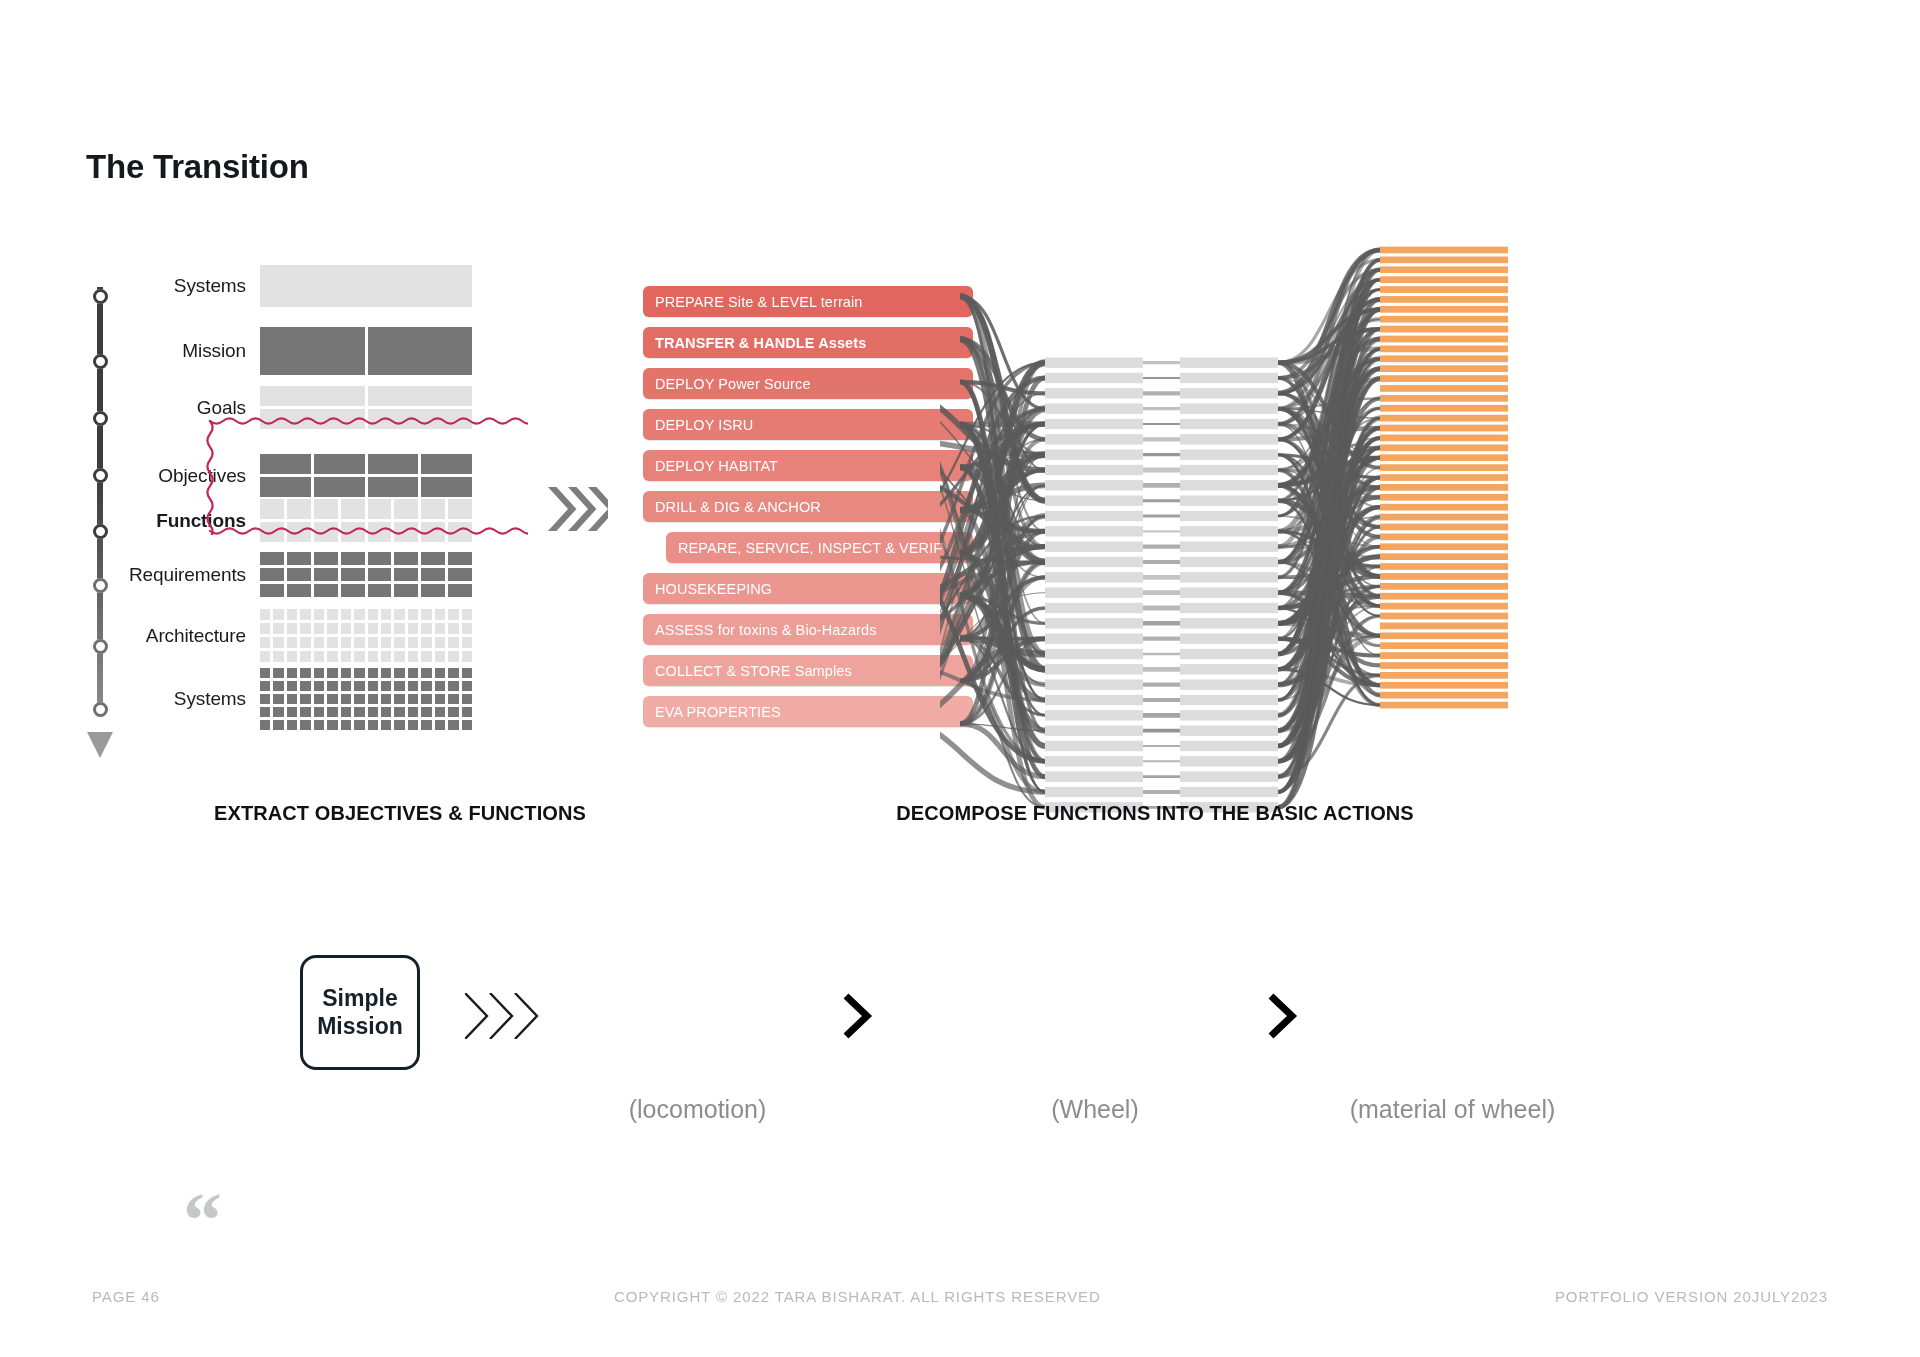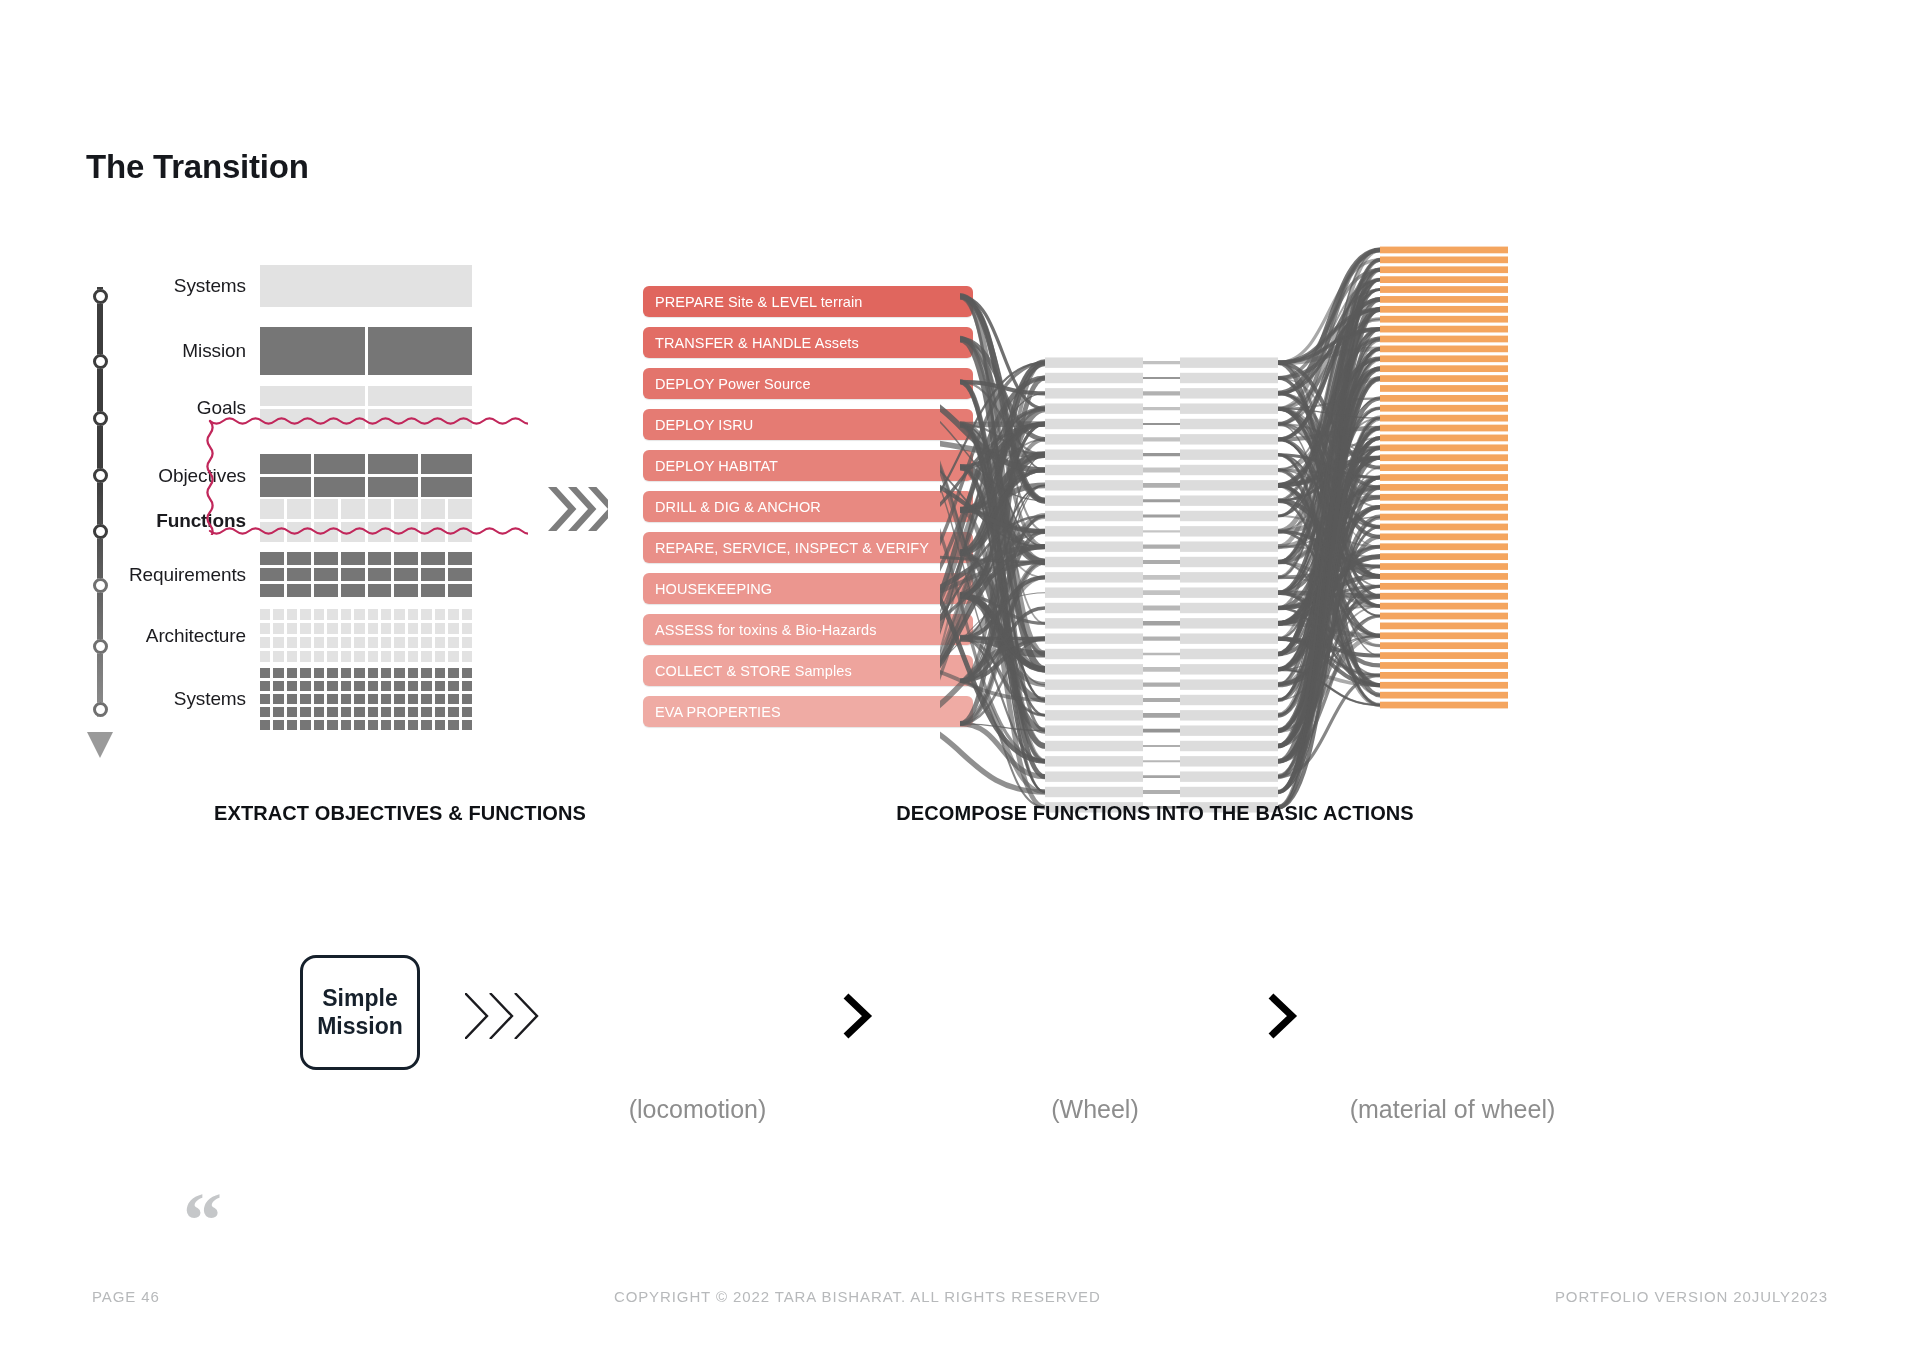"TRANSFER & HANDLE Assets" div.func-item { font-weight: none -> bold }
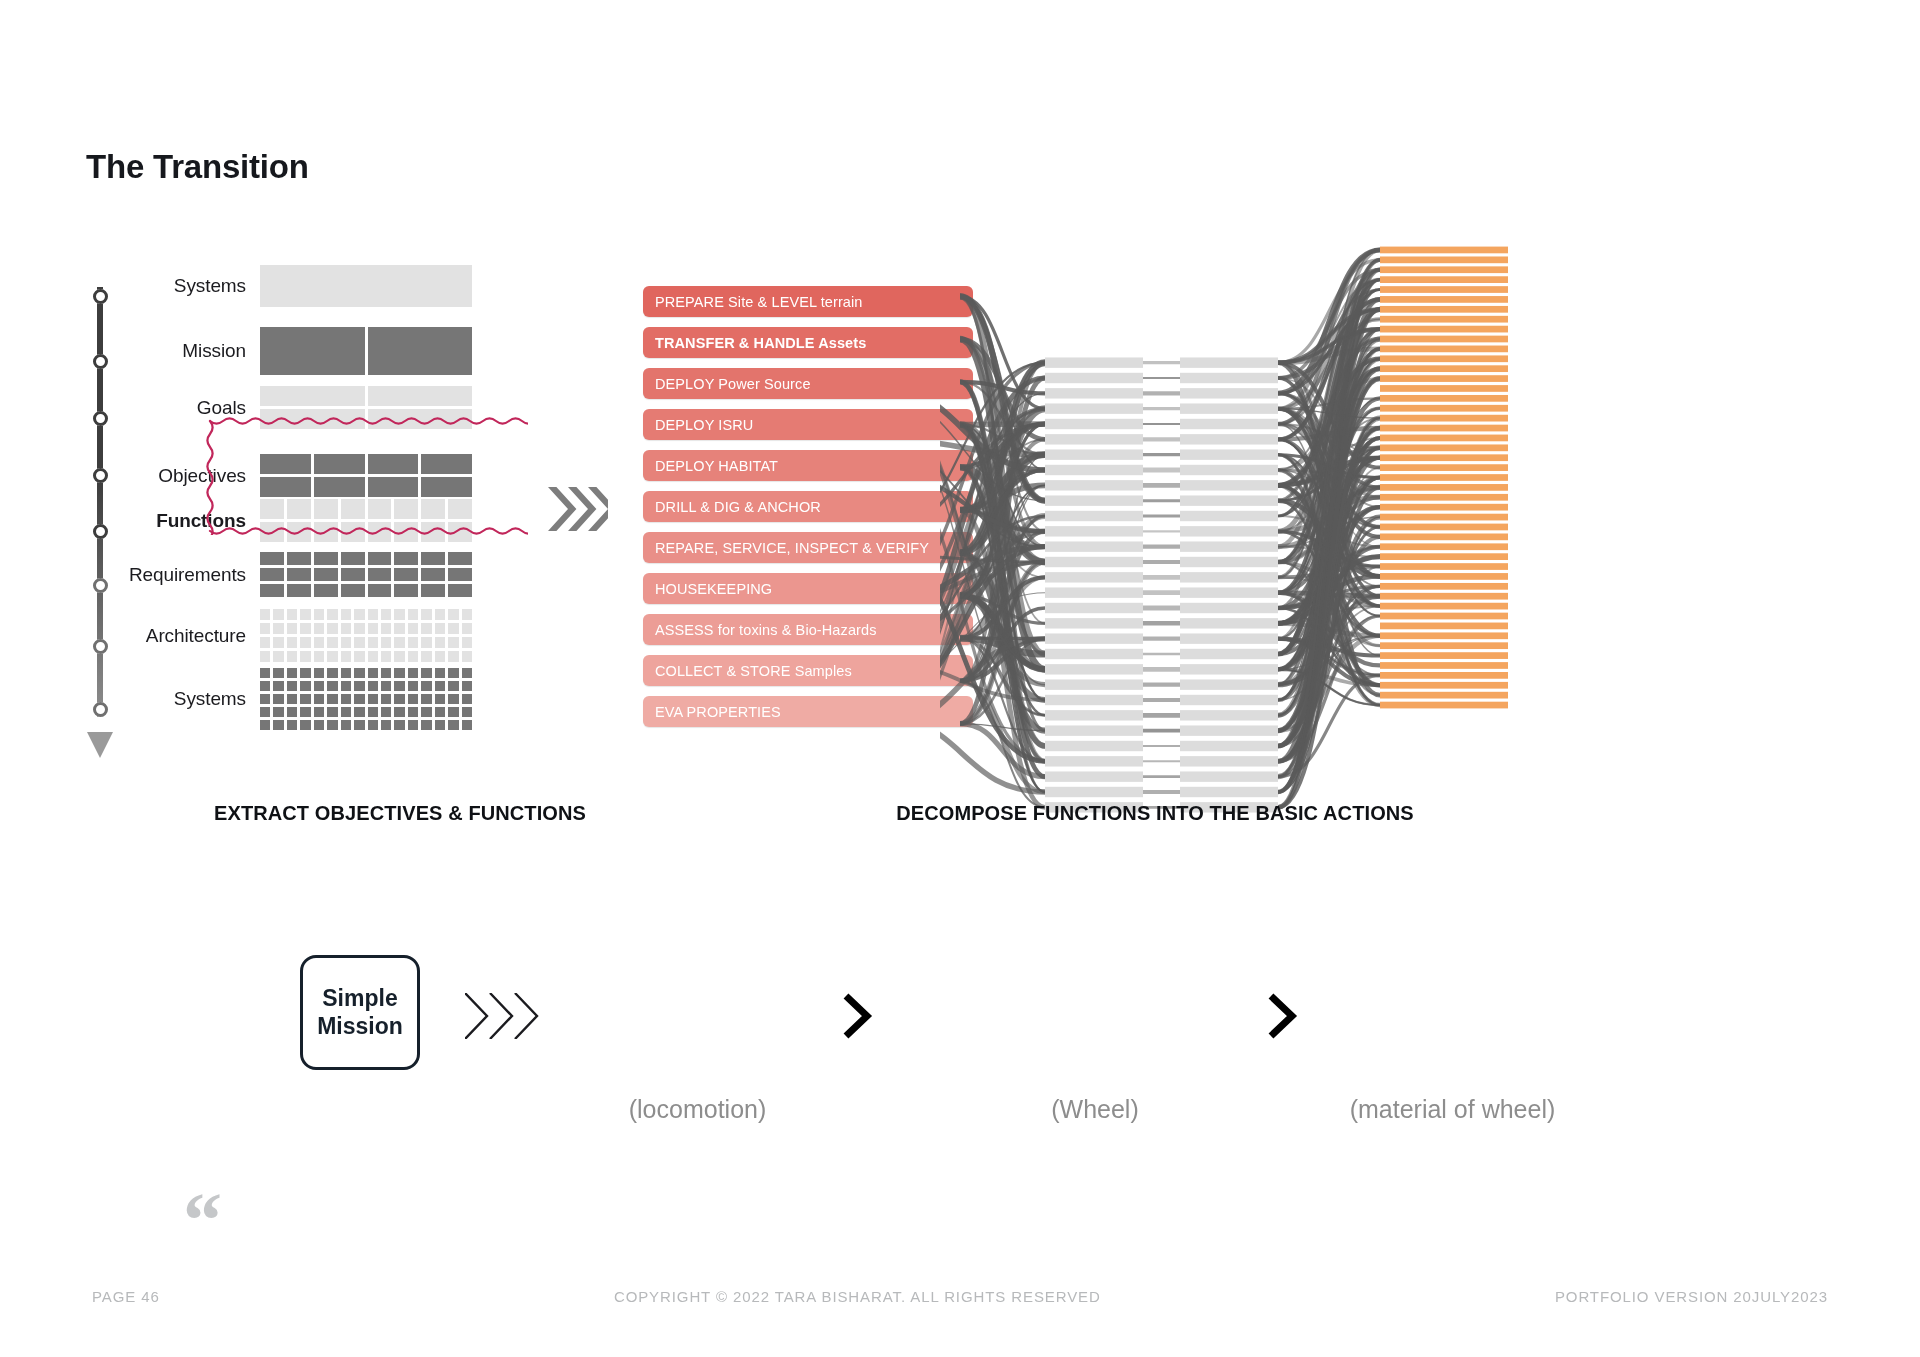"REPARE, SERVICE, INSPECT & VERIFY" div.func-item { margin-left: none -> 23px }
